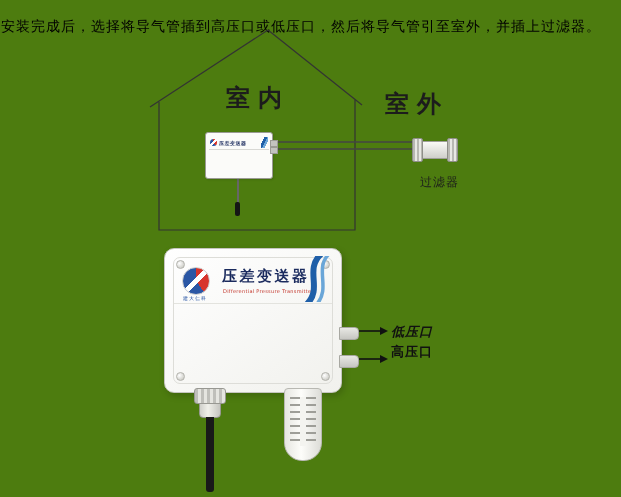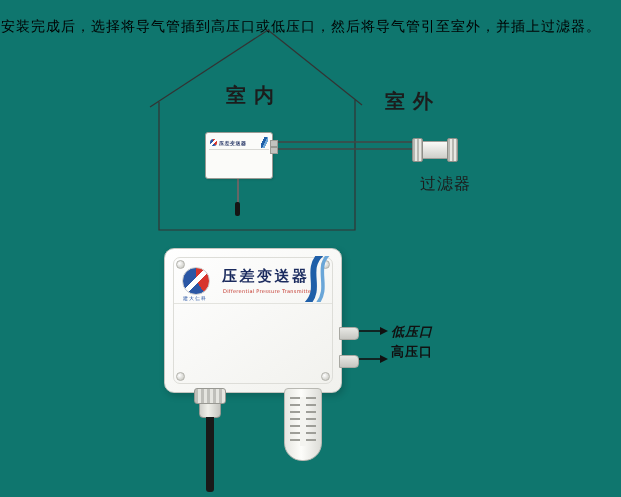"安装完成后，选择将导气管插到高压口或低压口，然后将导气管引至室外，并插上过滤器。" .page { background: #0f766e -> #4d7c0f }
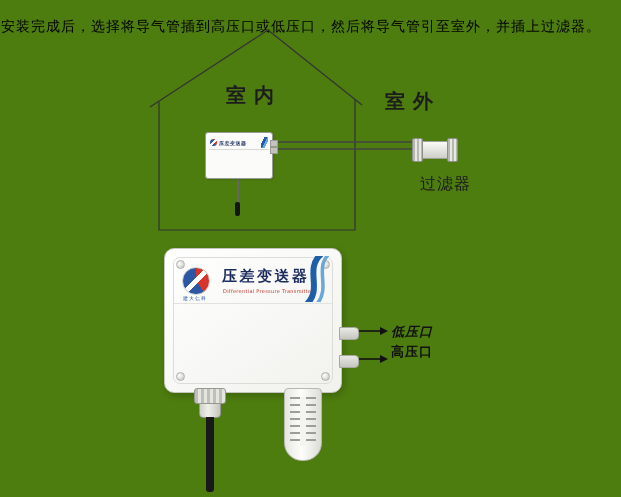"室内" .zone-label { font-size: 20px -> 24px }
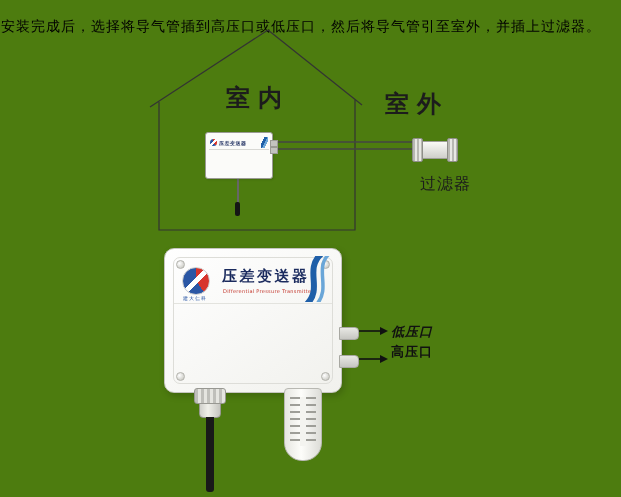"过滤器" .filter-label { font-size: 16px -> 12px }
